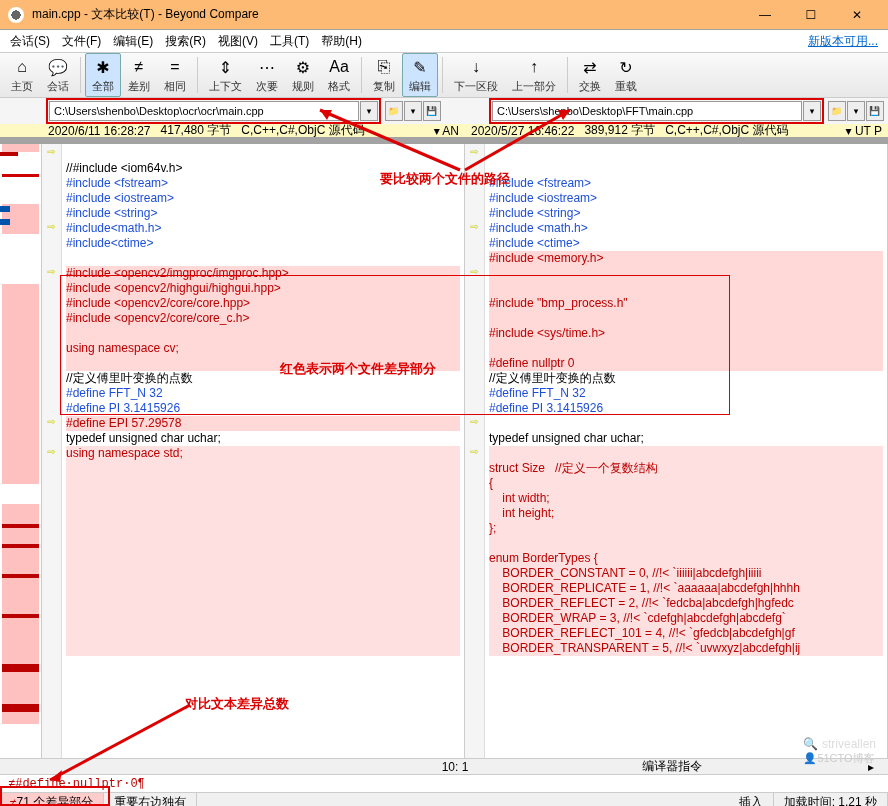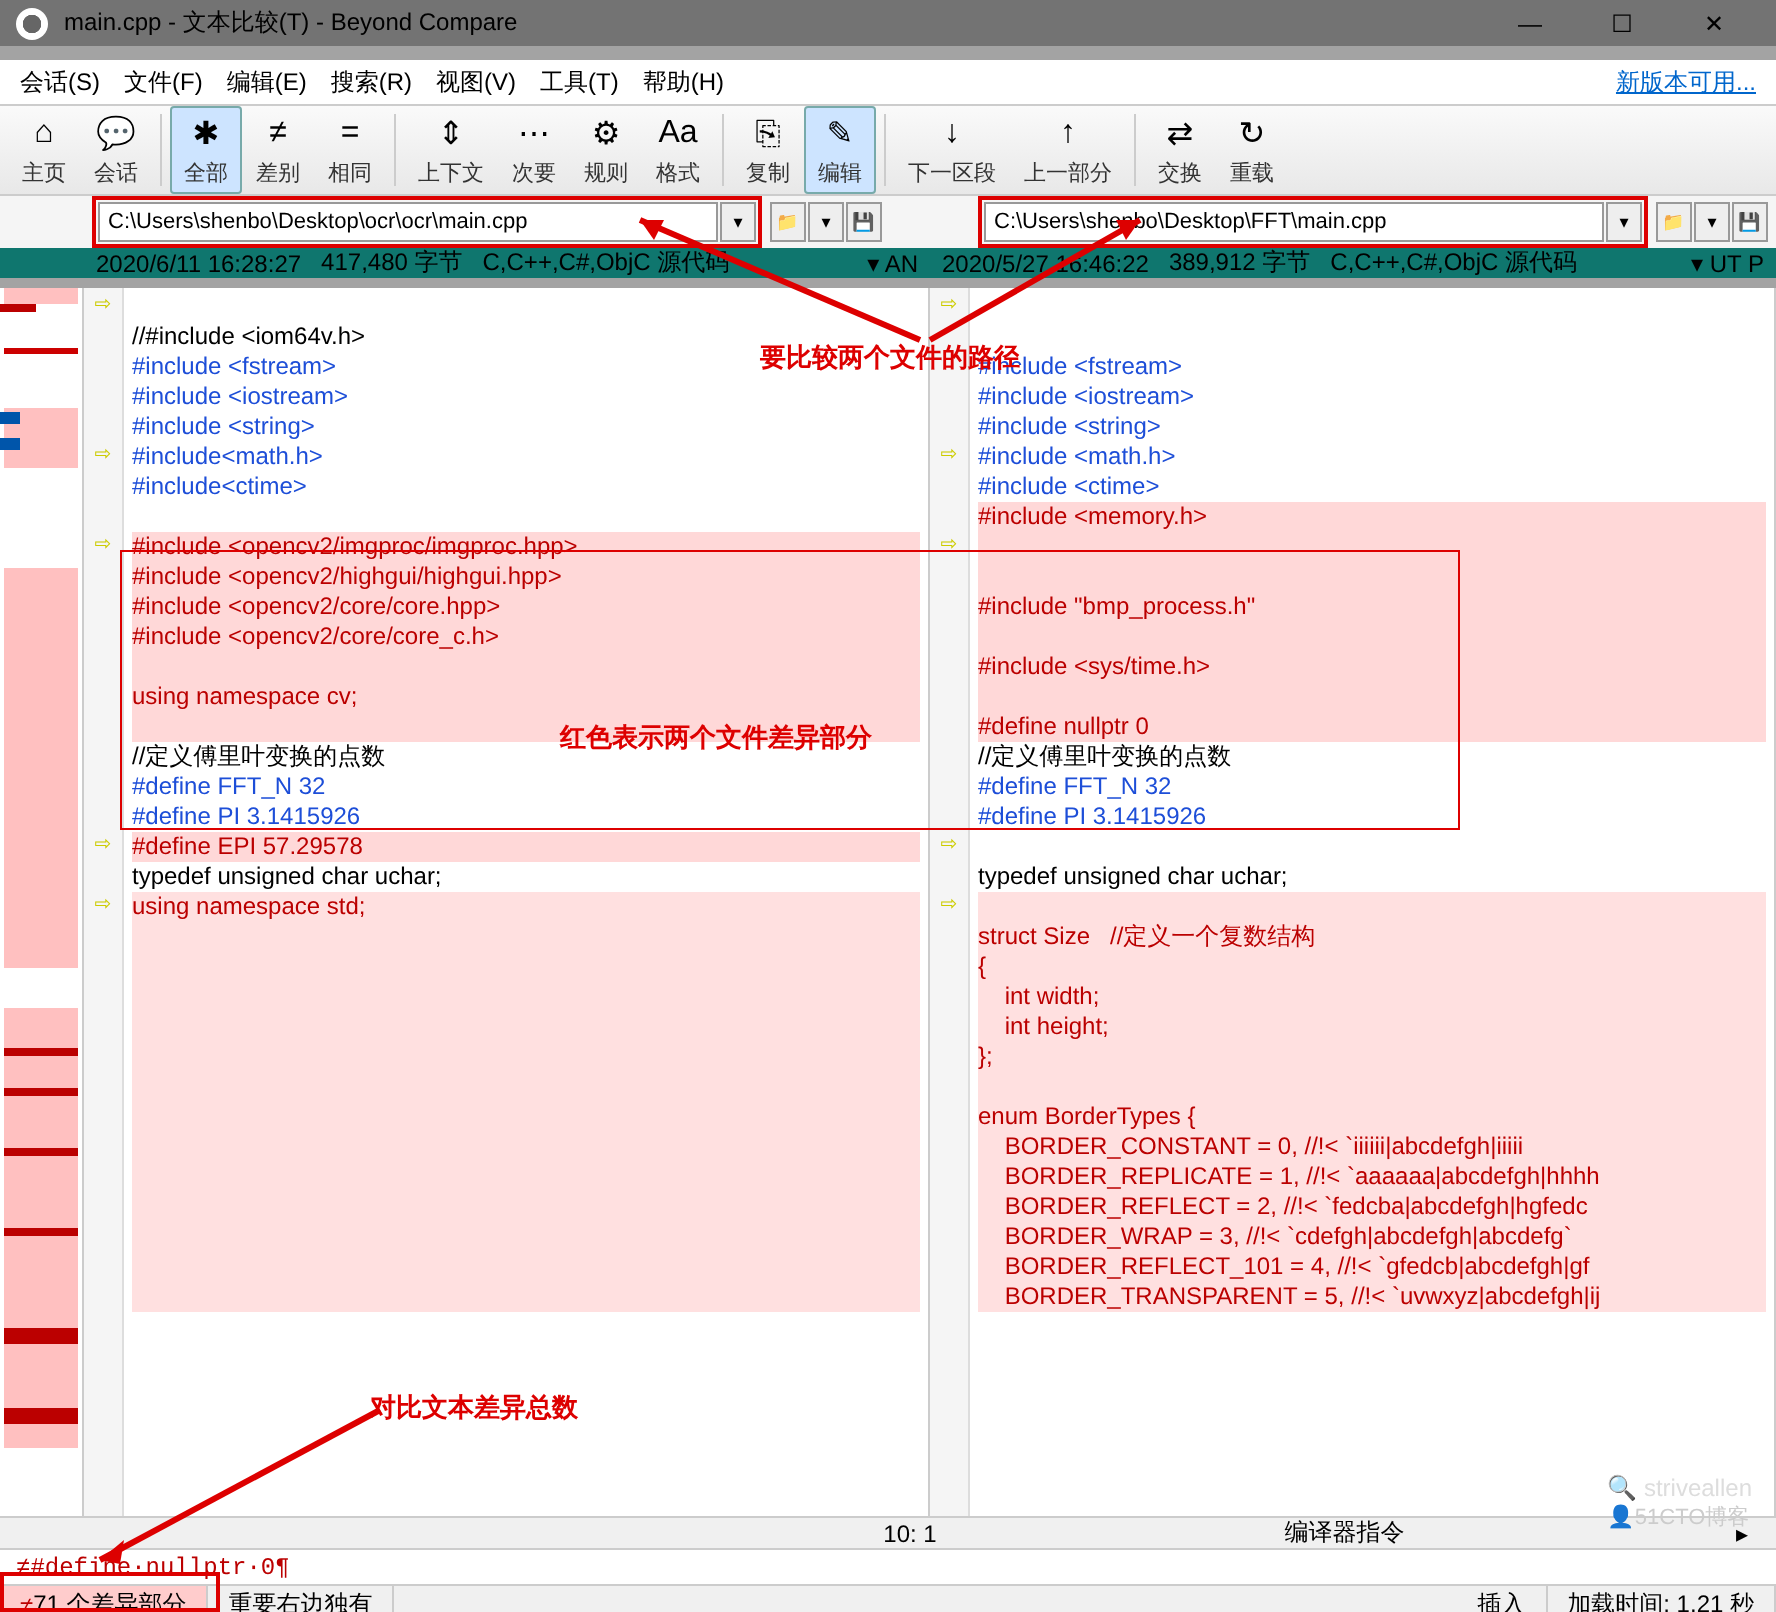"main.cpp - 文本比较(T) - Beyond" .titlebar { background: #737373 -> #fdba74; border-bottom: 7px solid #a3a3a3 -> 1px solid #a3a3a3 }
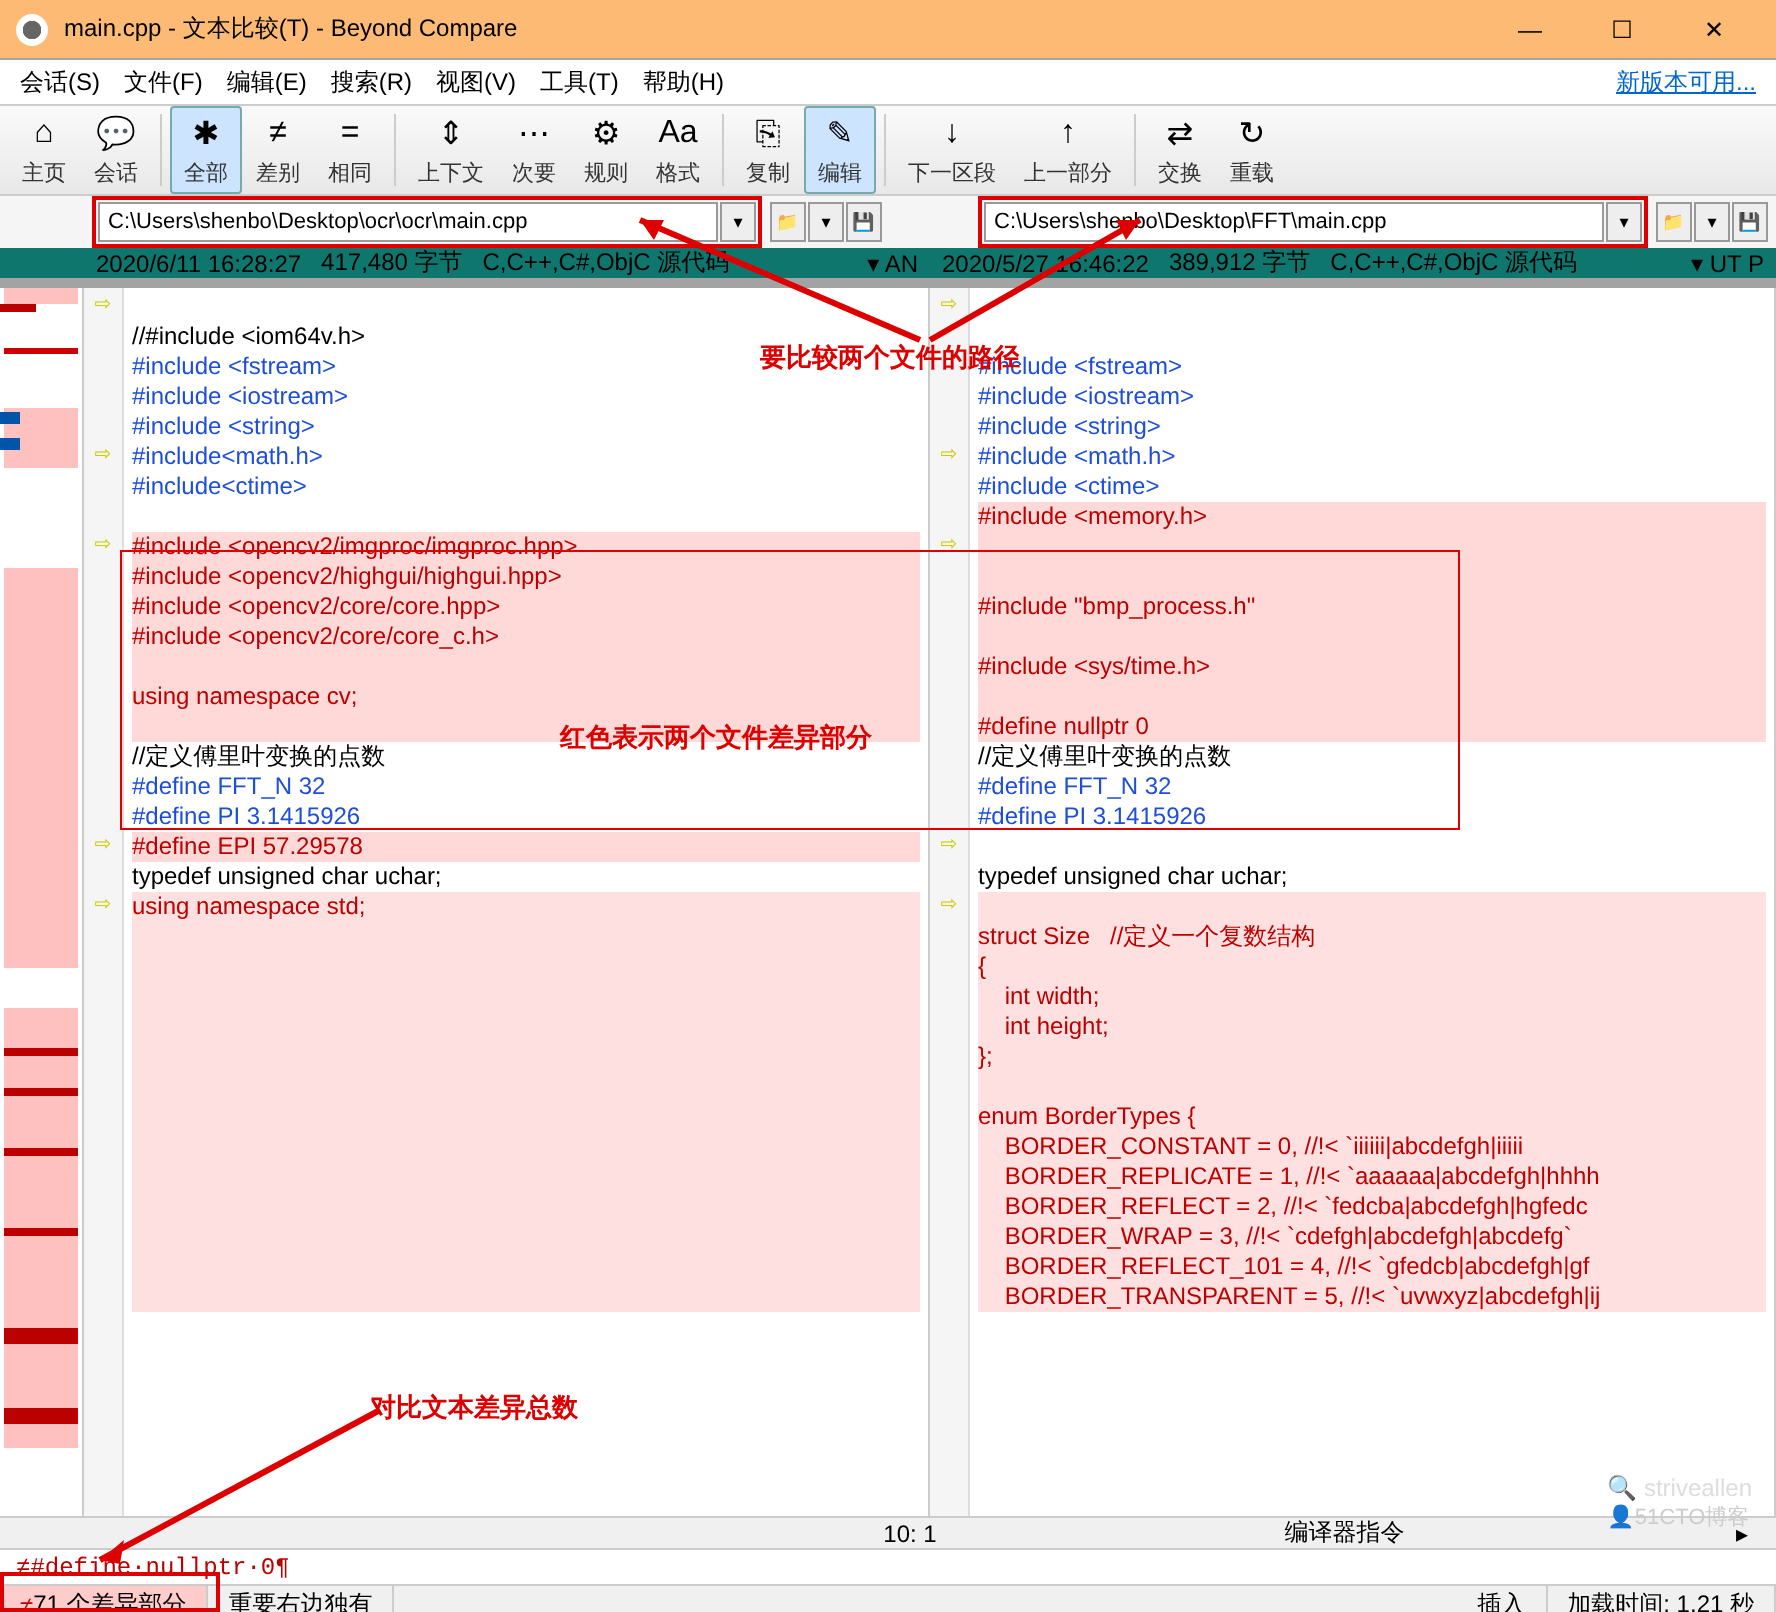"2020/6/11 16:28:27" .info-row { background: #0f766e -> #fef9c3; border-bottom: 5px solid #a3a3a3 -> 7px solid #a3a3a3 }
